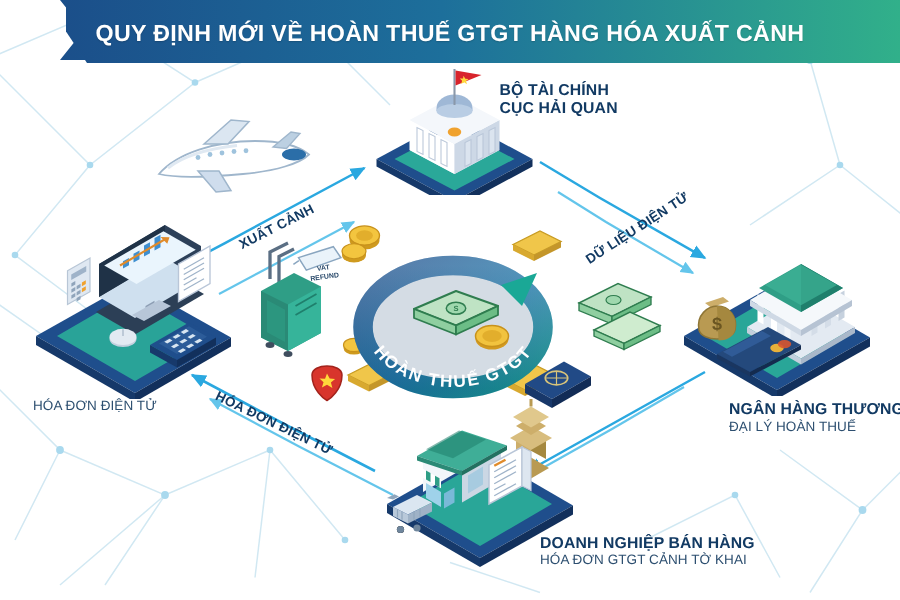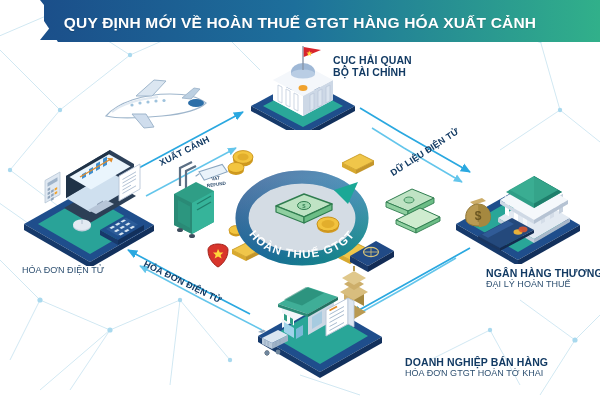"CỤC HẢI QUAN" div.t1 { order: before "BỘ TÀI CHÍNH" -> after "BỘ TÀI CHÍNH" }
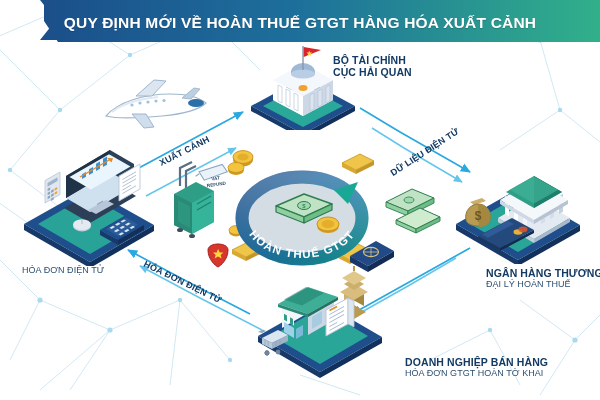"DOANH NGHIỆP BÁN HÀNG" .lbl-biz { margin-left: 45px -> none }
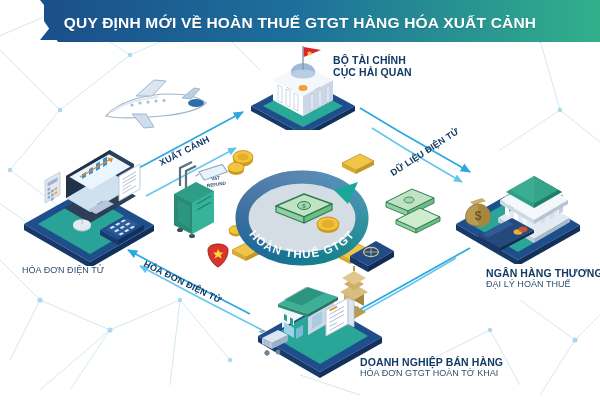"HÓA ĐƠN GTGT HOÀN TỜ" div.t2 { text: HOÀN -> CẢNH }
